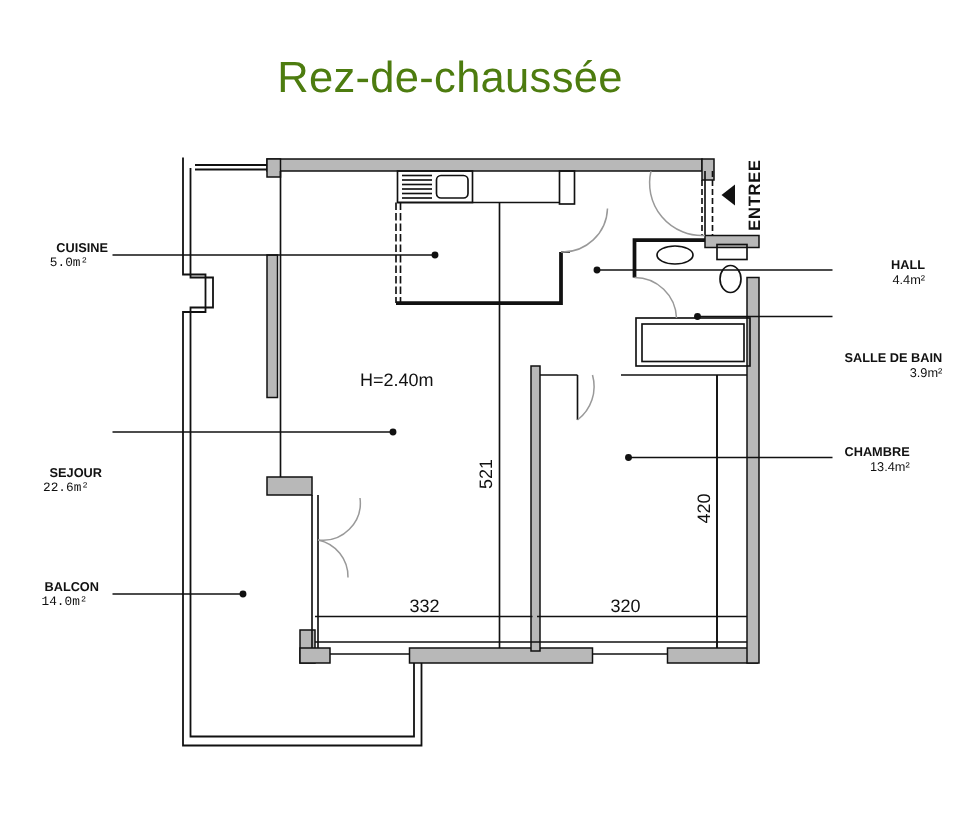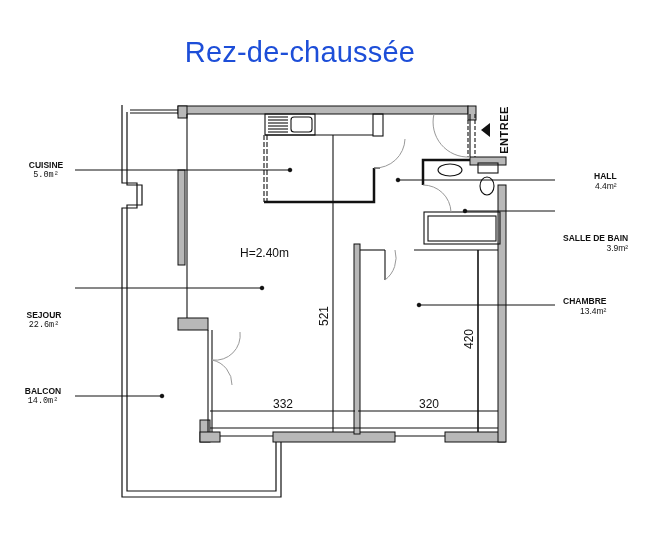"Rez-de-chaussée" .title { color: #1d4ed8 -> #4d7c0f }
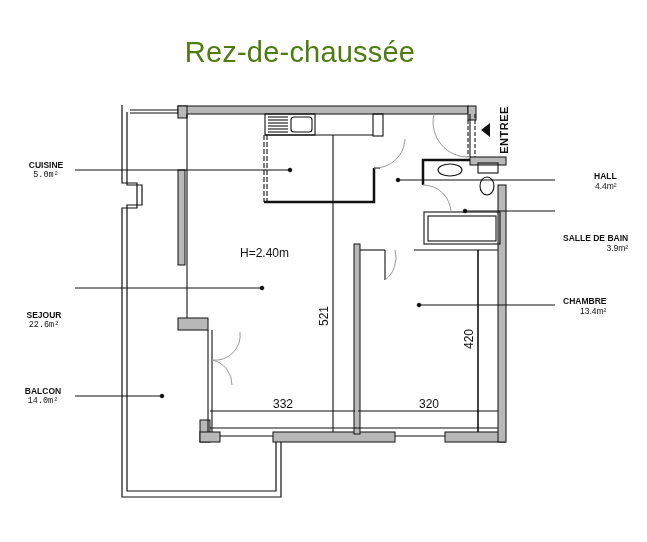"CUISINE" .left .name { text-align: center -> right }
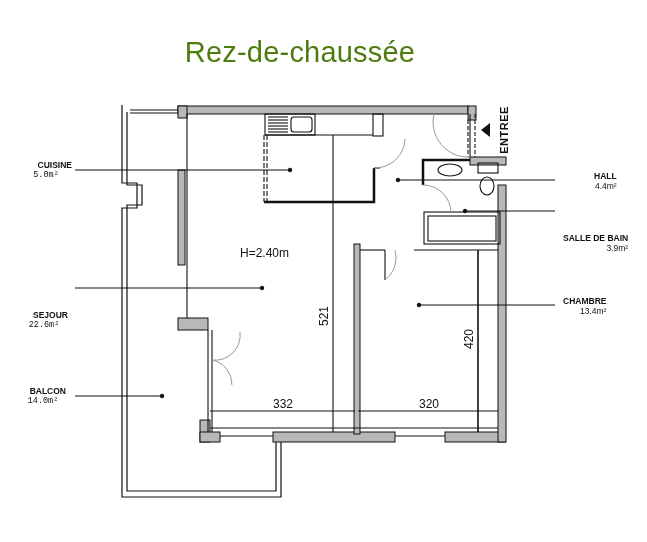"320" div.dim { left: 419px -> 407px }
